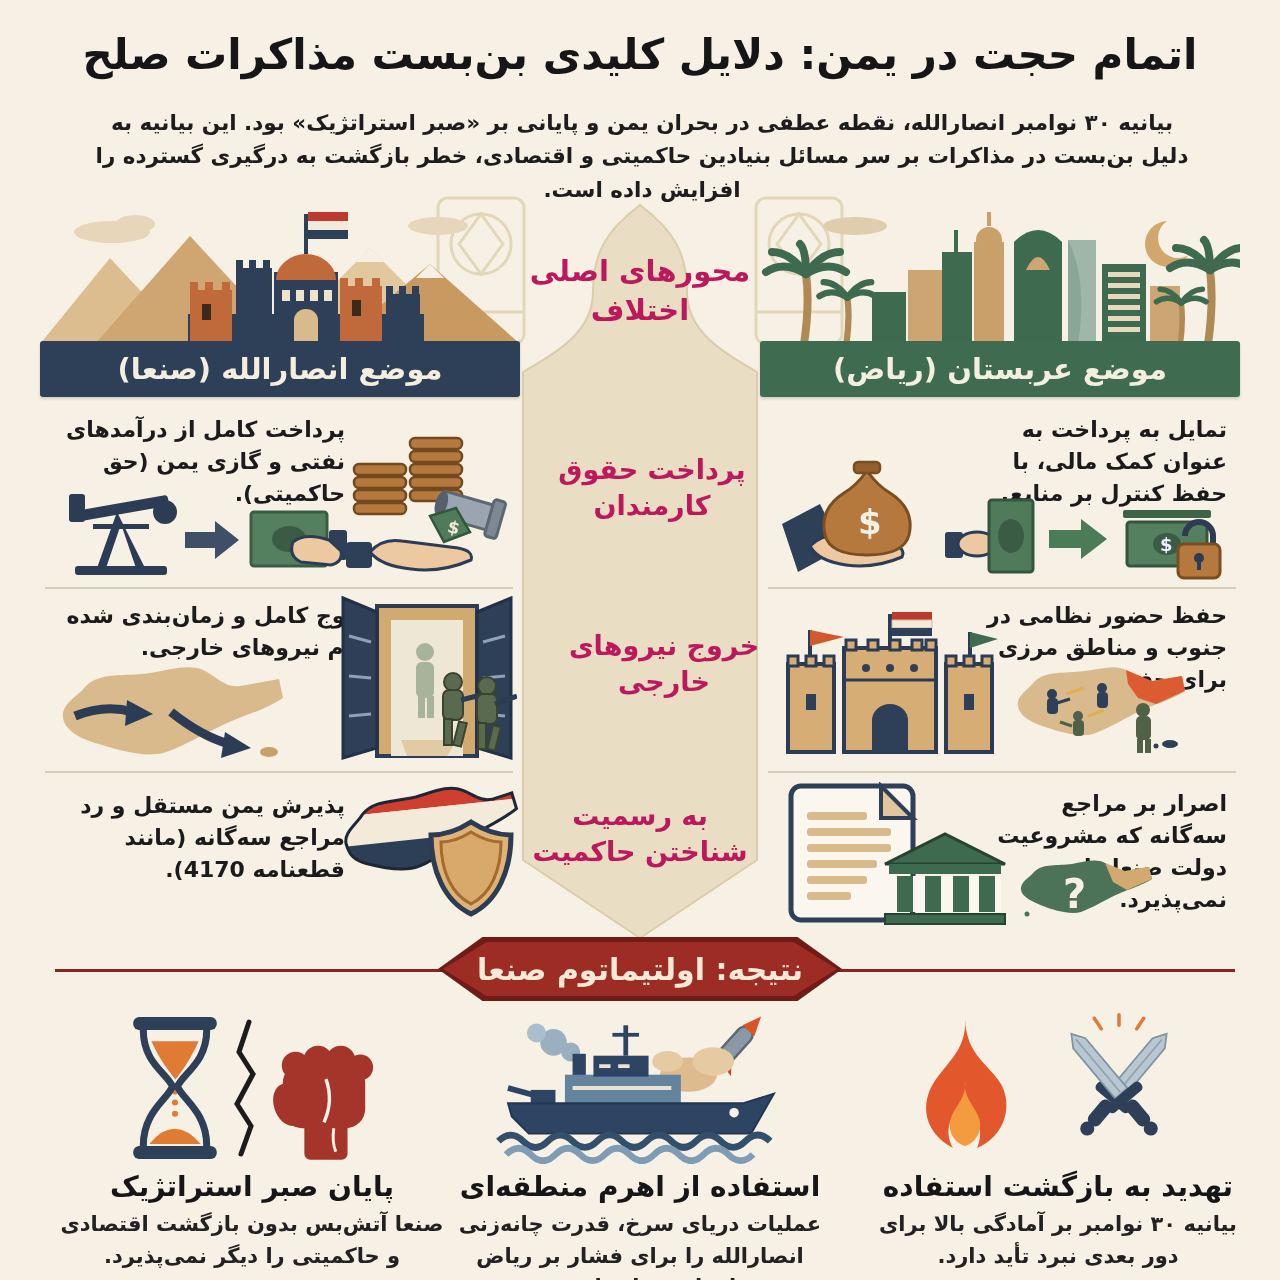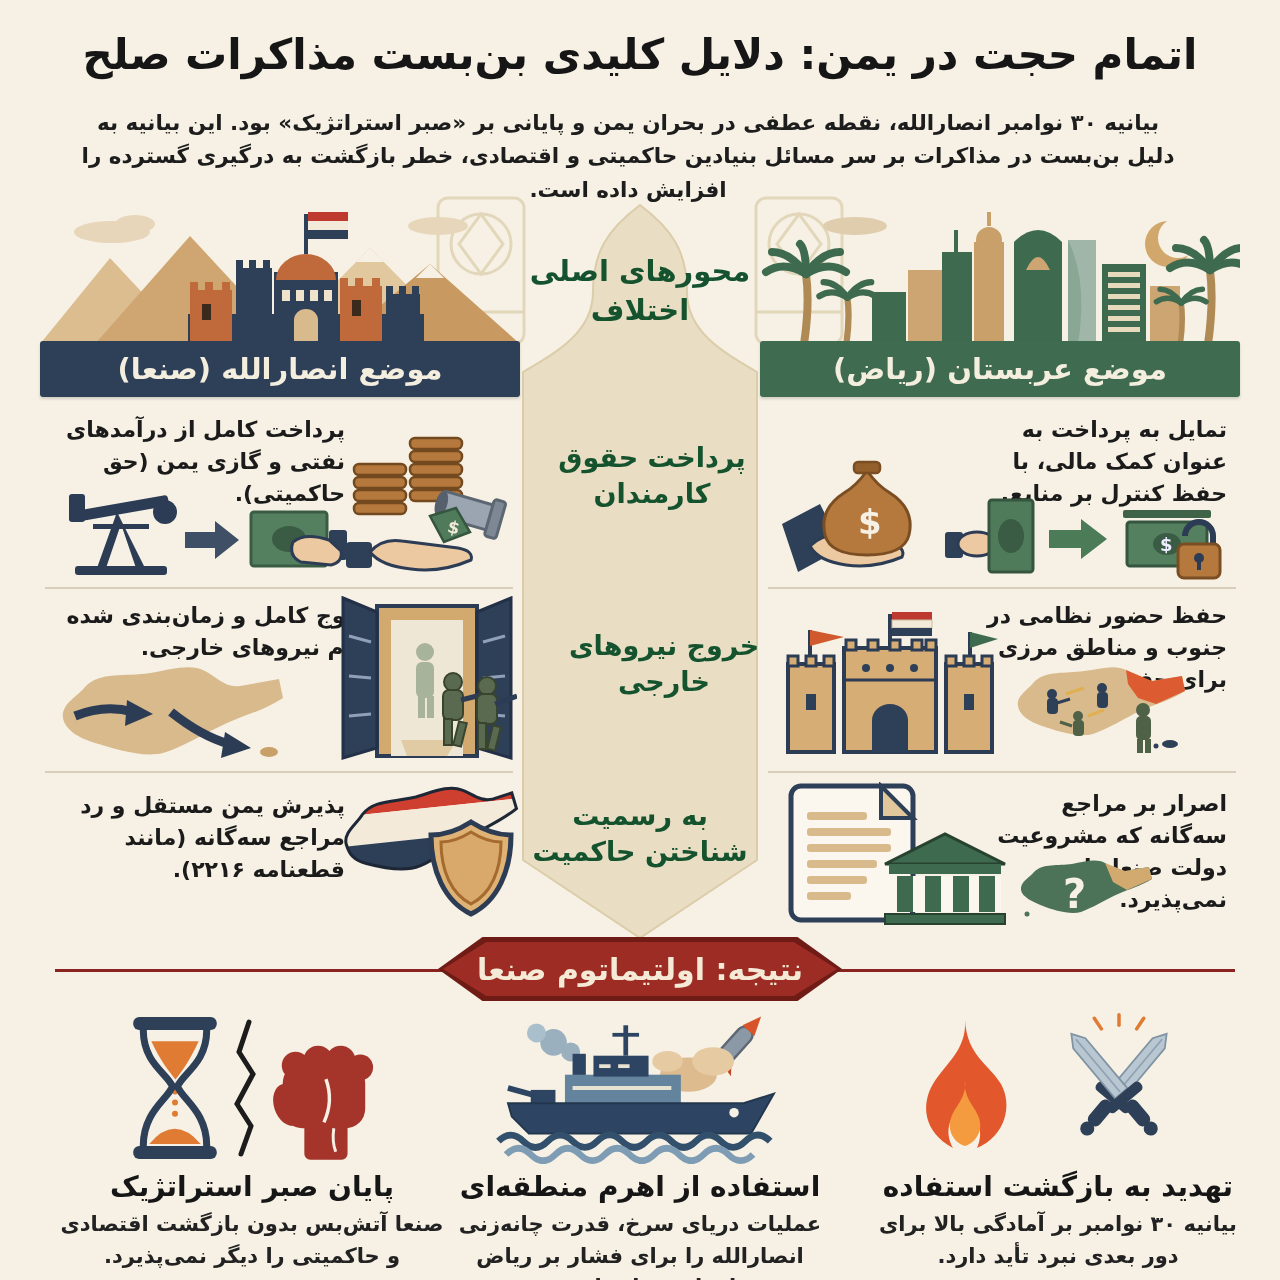"بیانیه ۳۰ نوامبر انصارالله، نقطه" div.abs { left: 73px -> 87px }
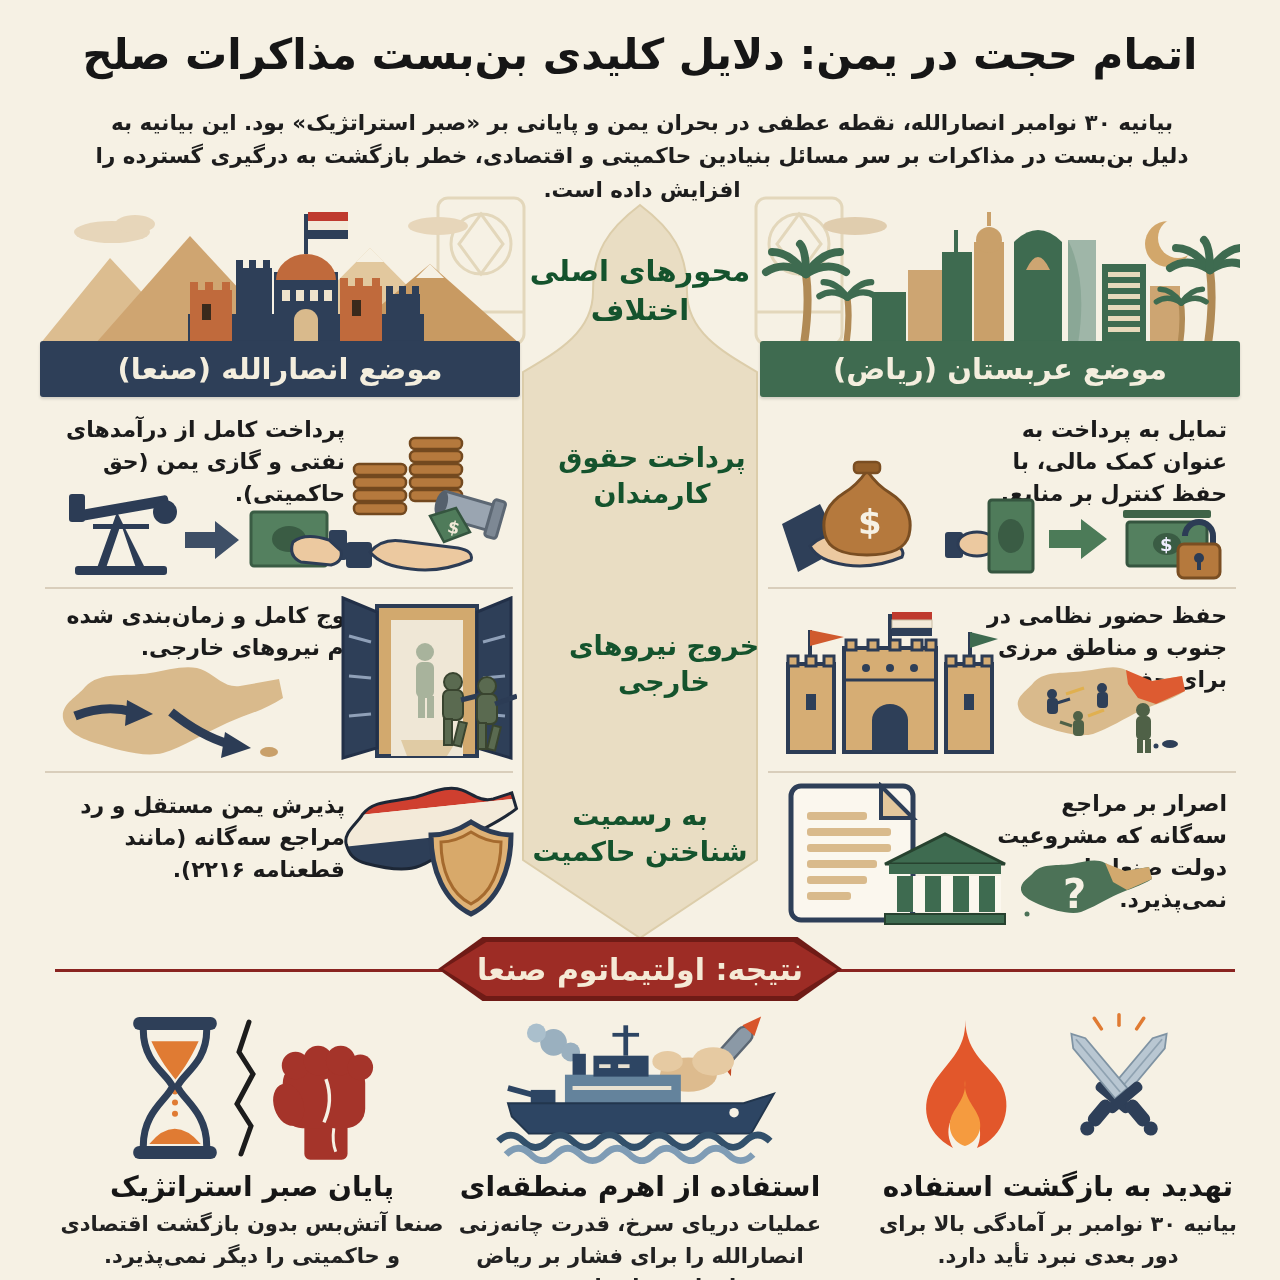"محورهای اصلی اختلاف" .axis-label { color: #14532d -> #be185d }
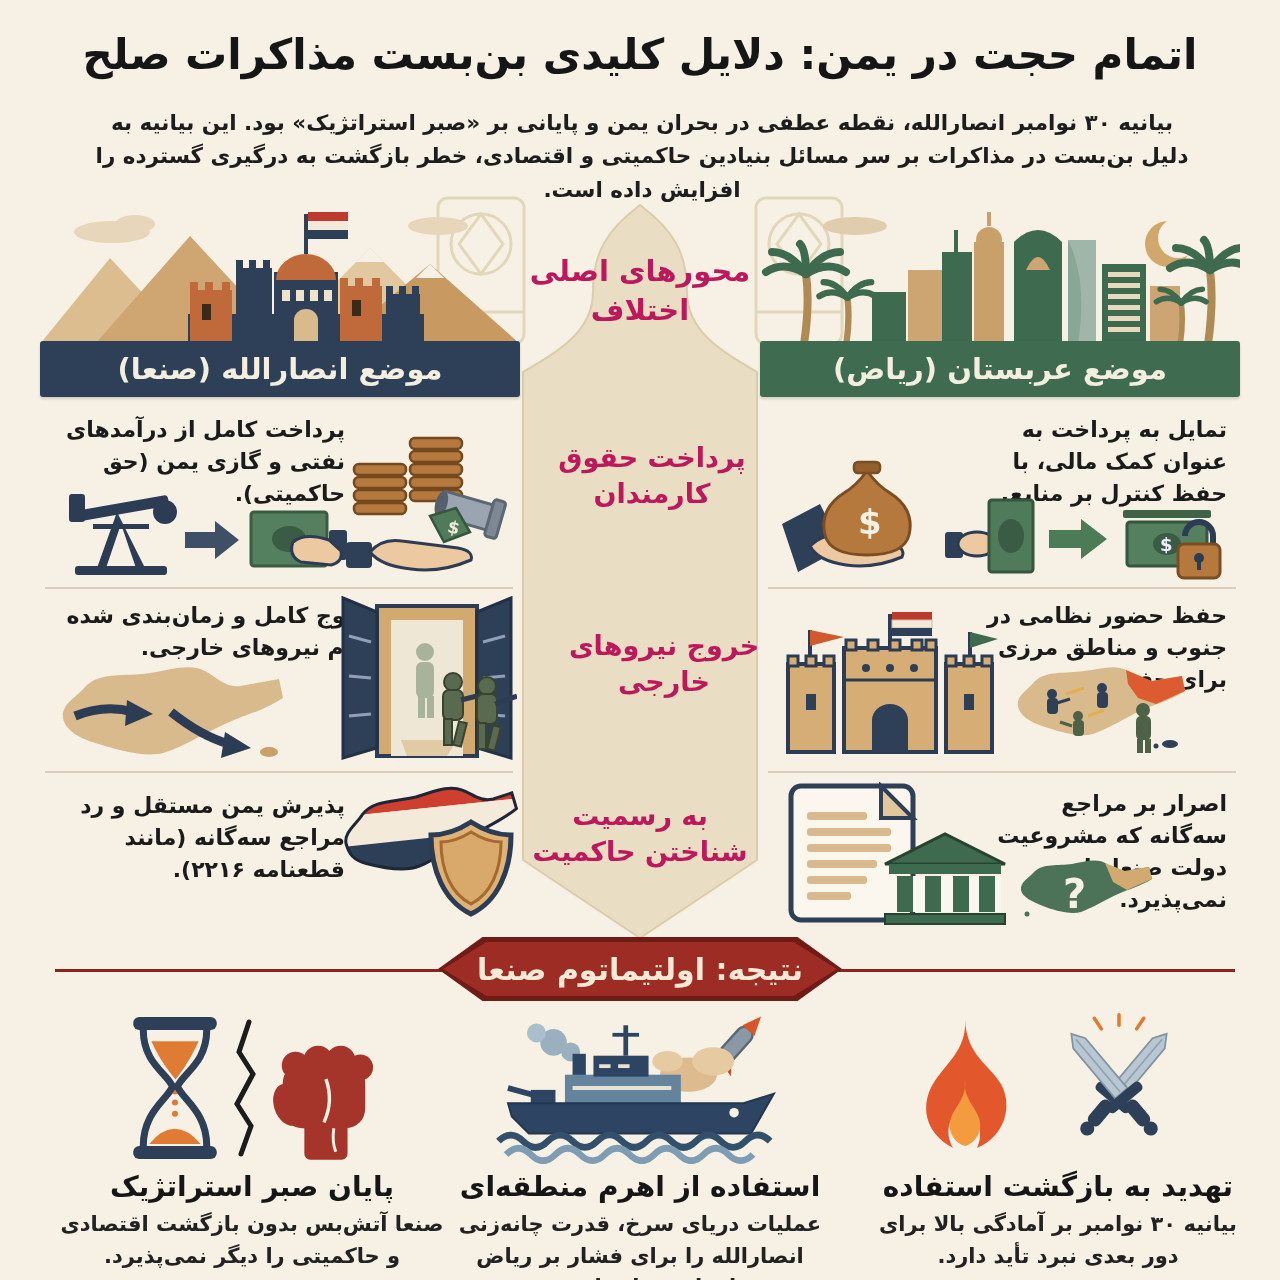"پرداخت حقوق کارمندان" div.abs { top: 440px -> 452px }
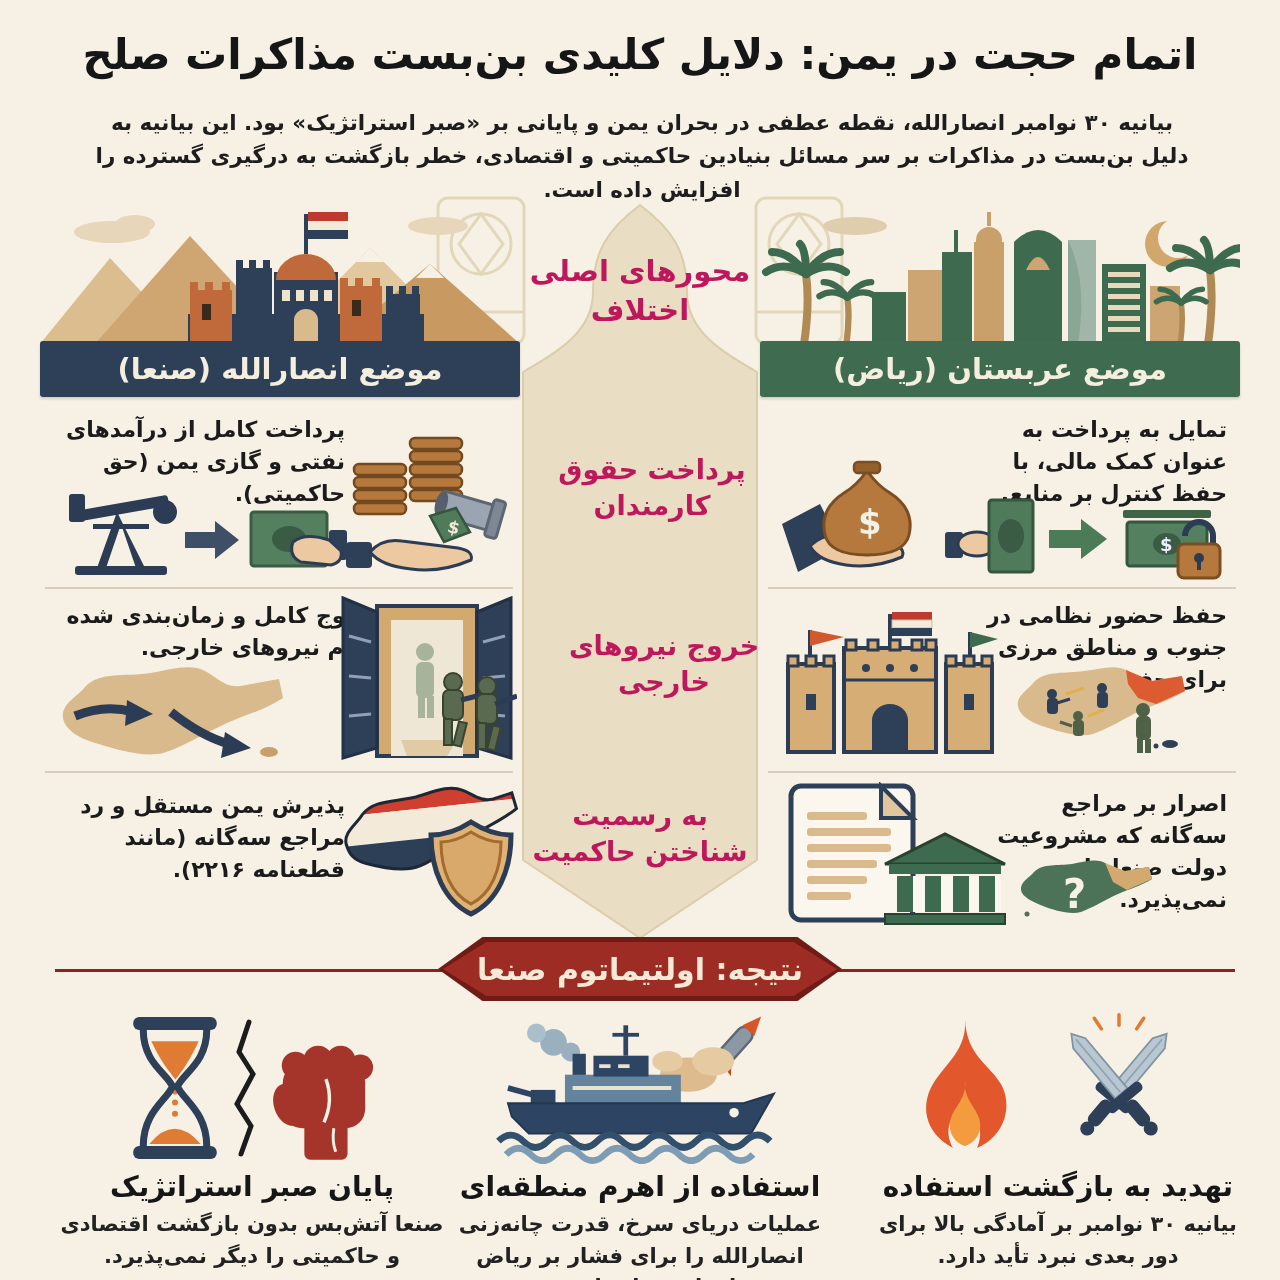"پذیرش یمن مستقل و رد" div.abs { text: ۲۲۱۶ -> 4170 }
